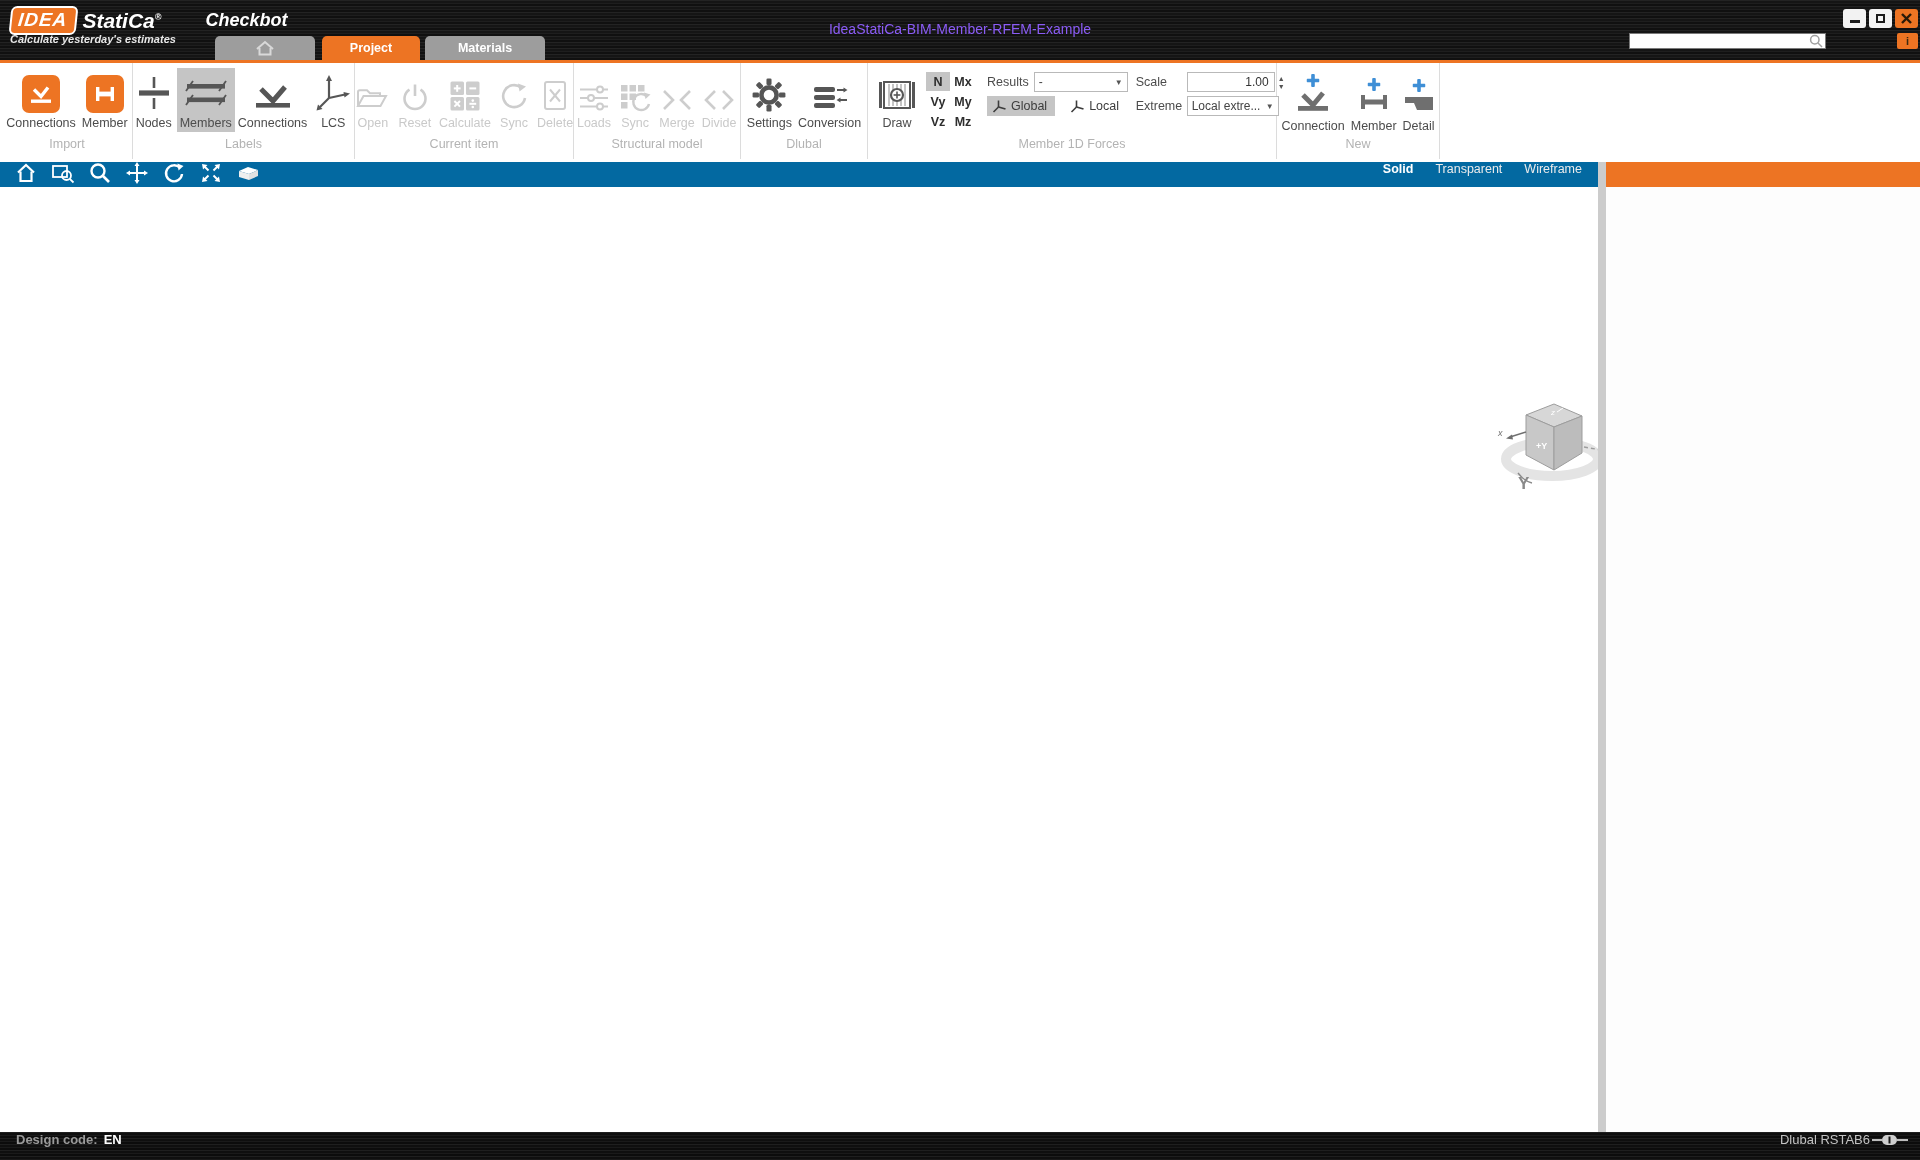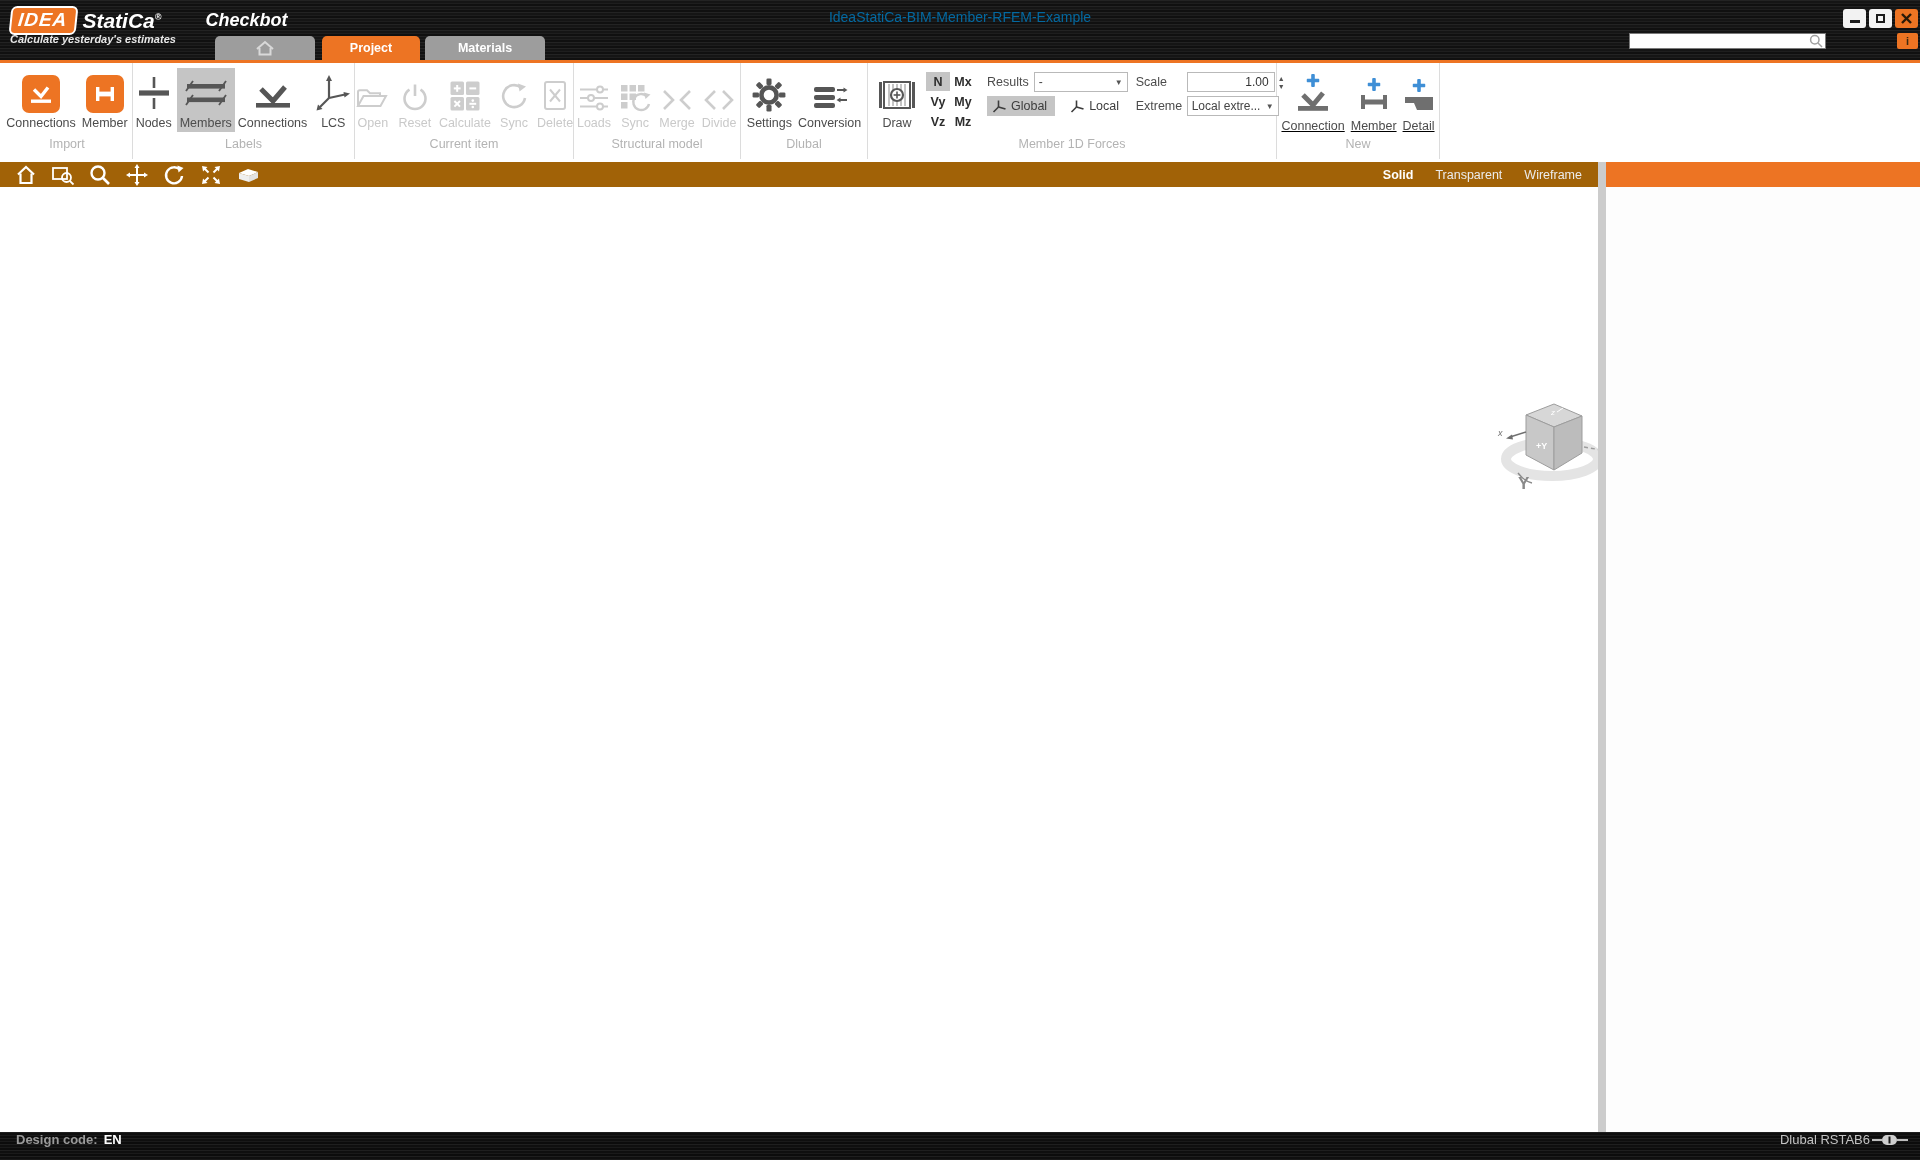"IdeaStatiCa-BIM-Member-RFEM-Example" #doc-title { color: #0369a1 -> #8b5cf6; top: 9px -> 21px }
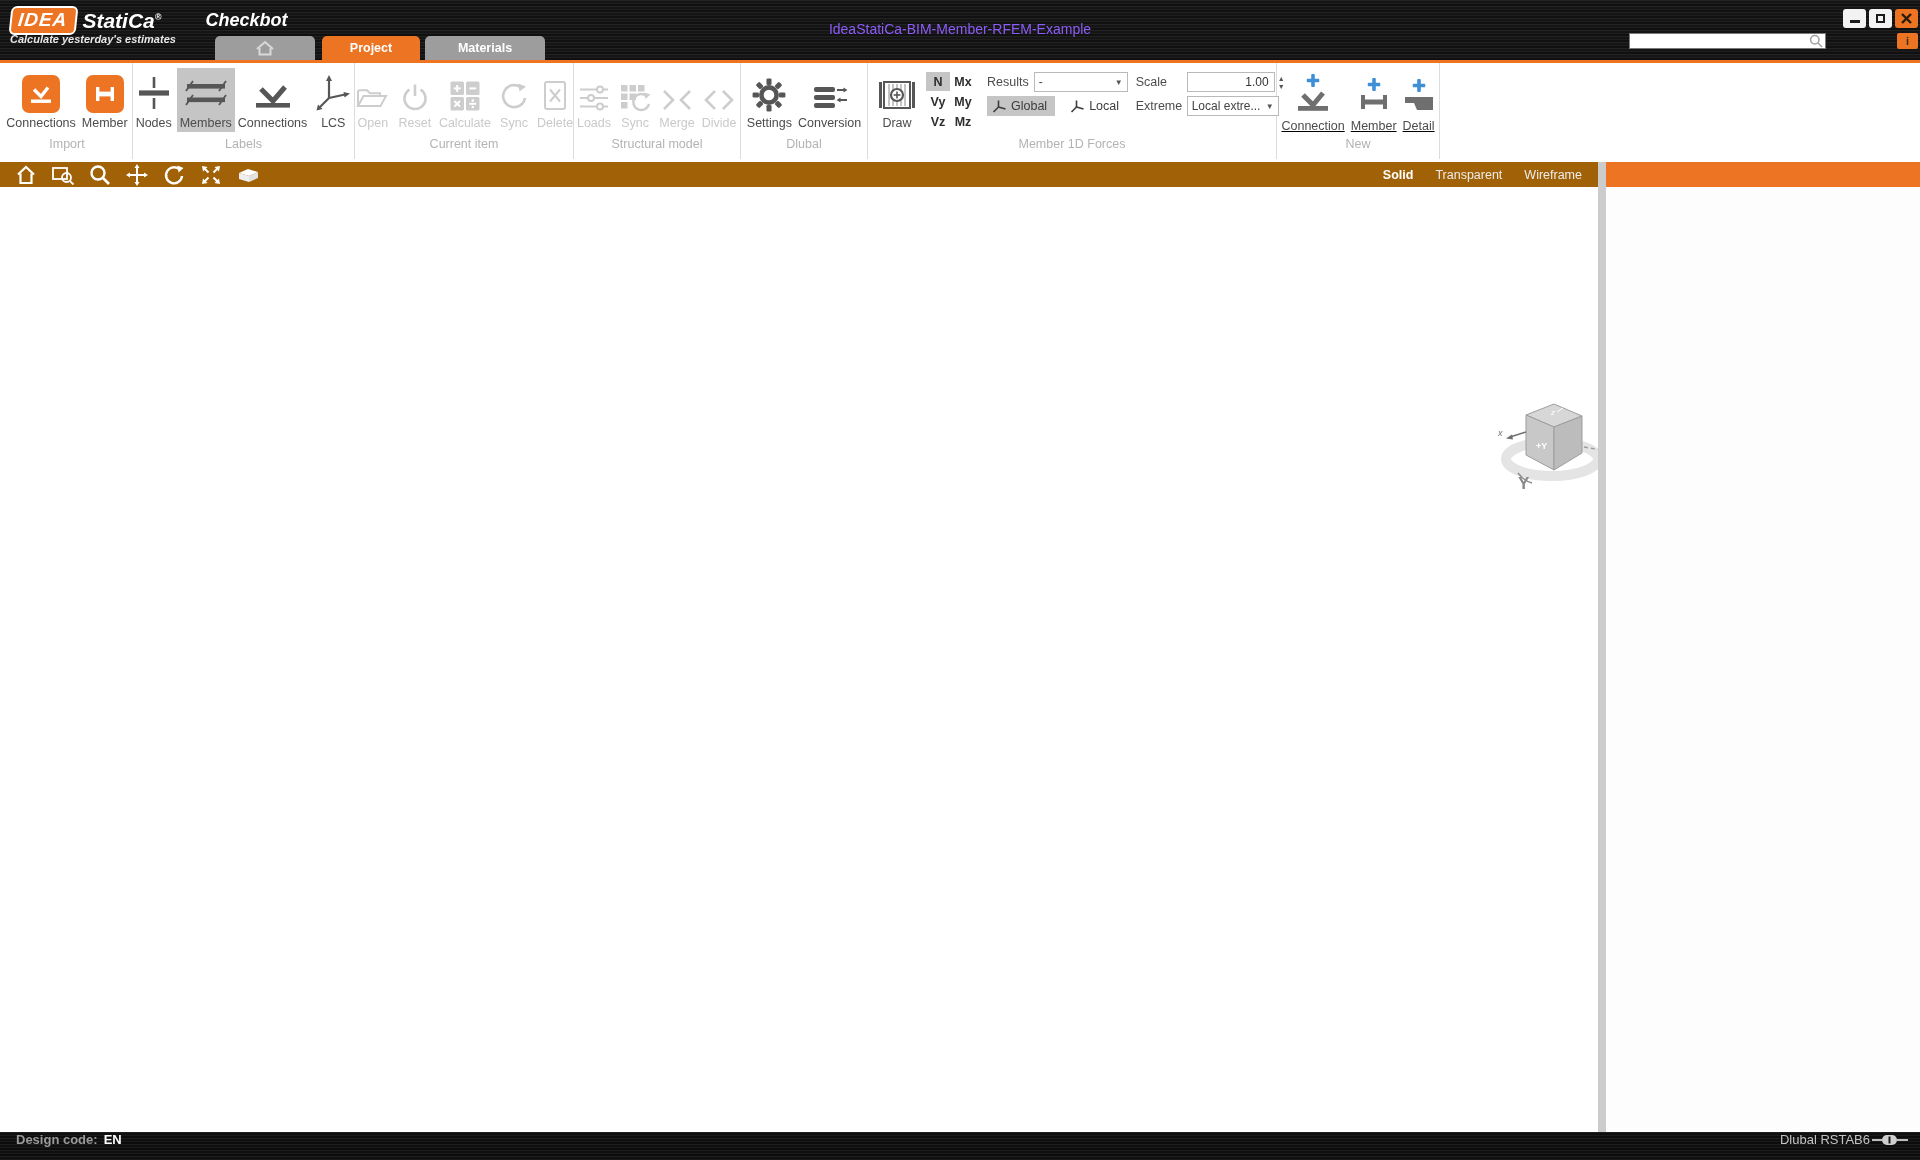"Connection" div.ritems { text-decoration: underline -> none }
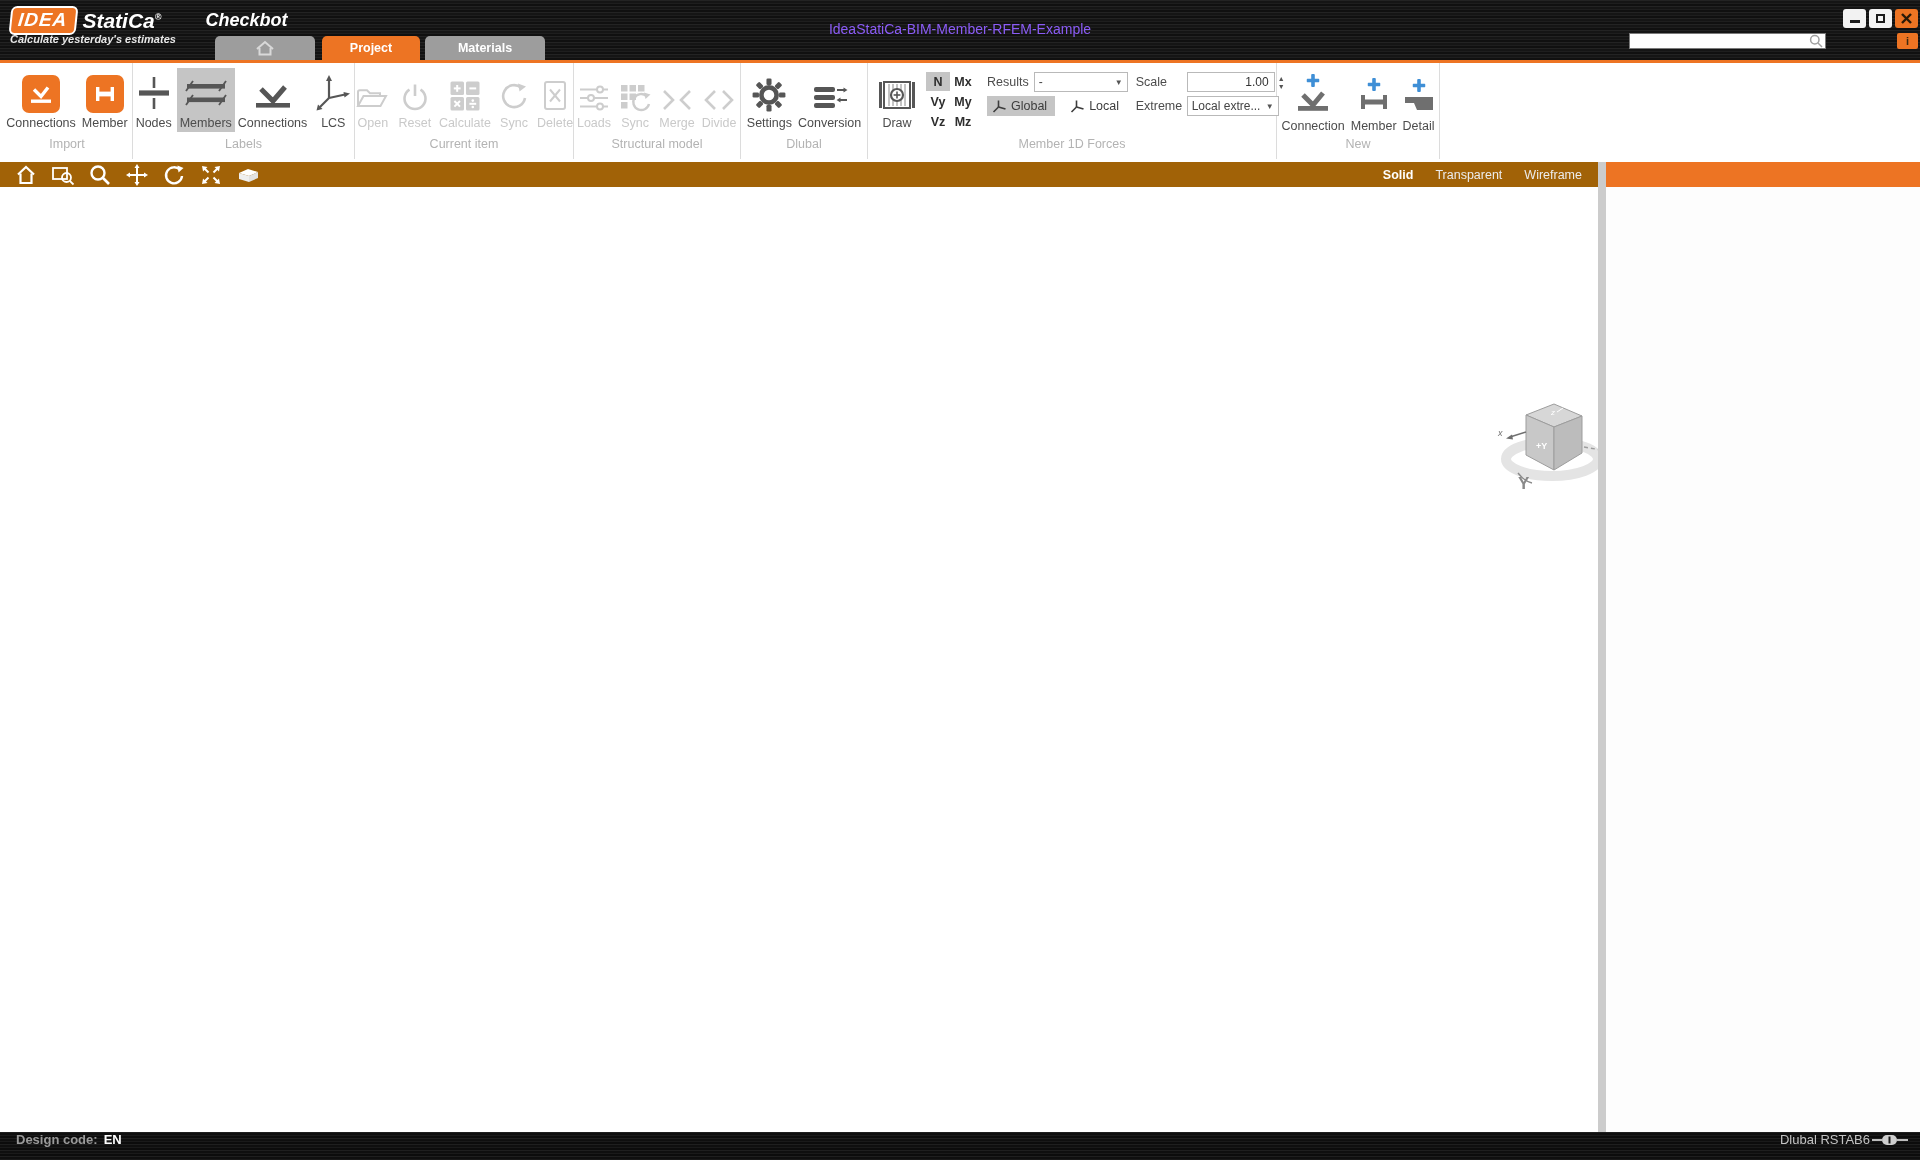"Solid" #viewbar { align-items: center -> flex-start; background: #a16207 -> #0369a1 }
